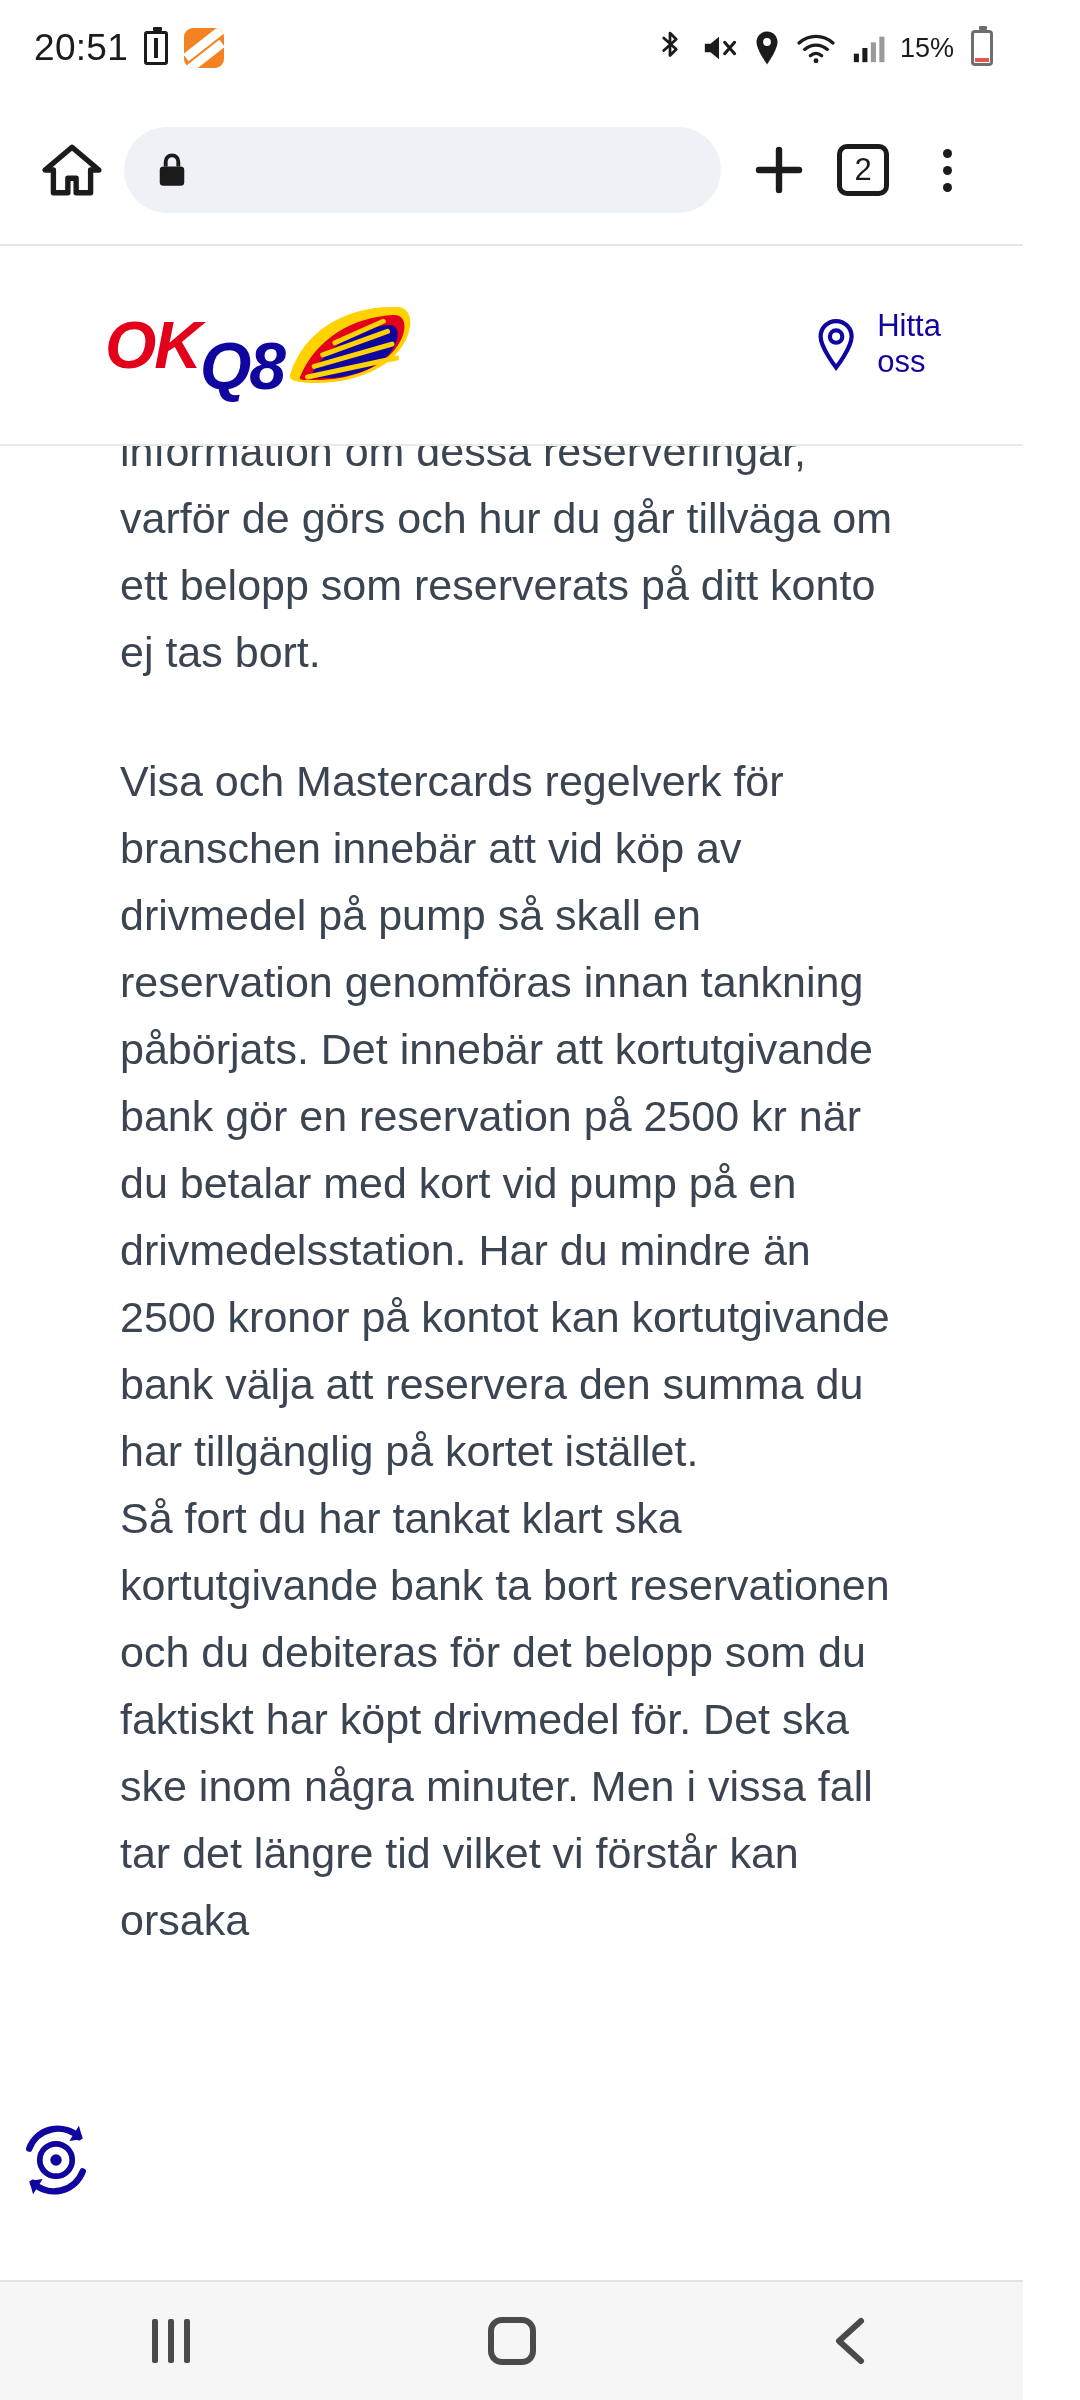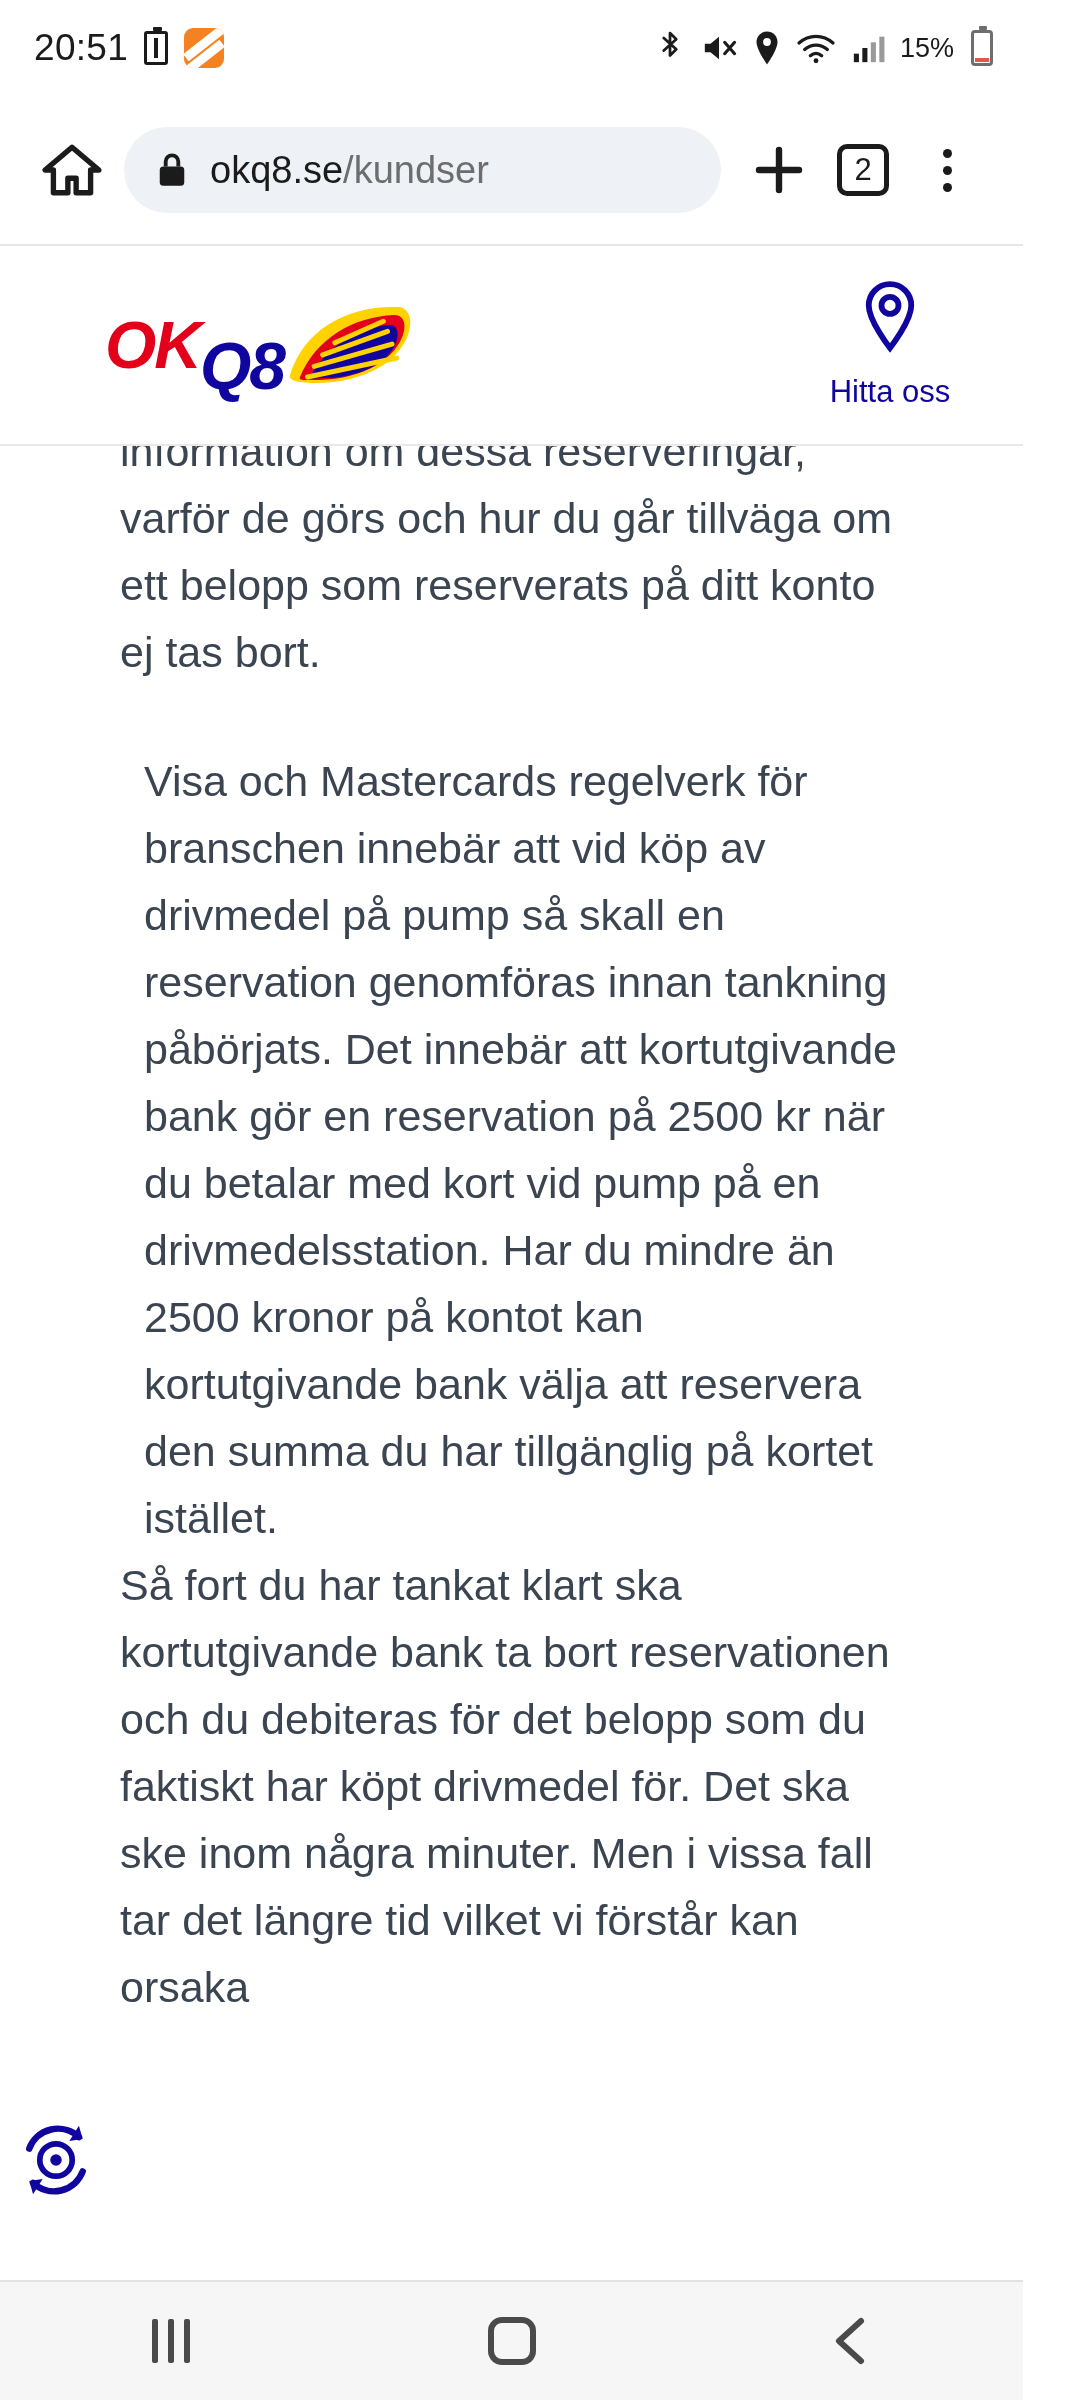"okq8.se/kundser" div.omnibox-text { html: <div> <span>okq8.se</span><span>/kundser</span> </div> -> none }
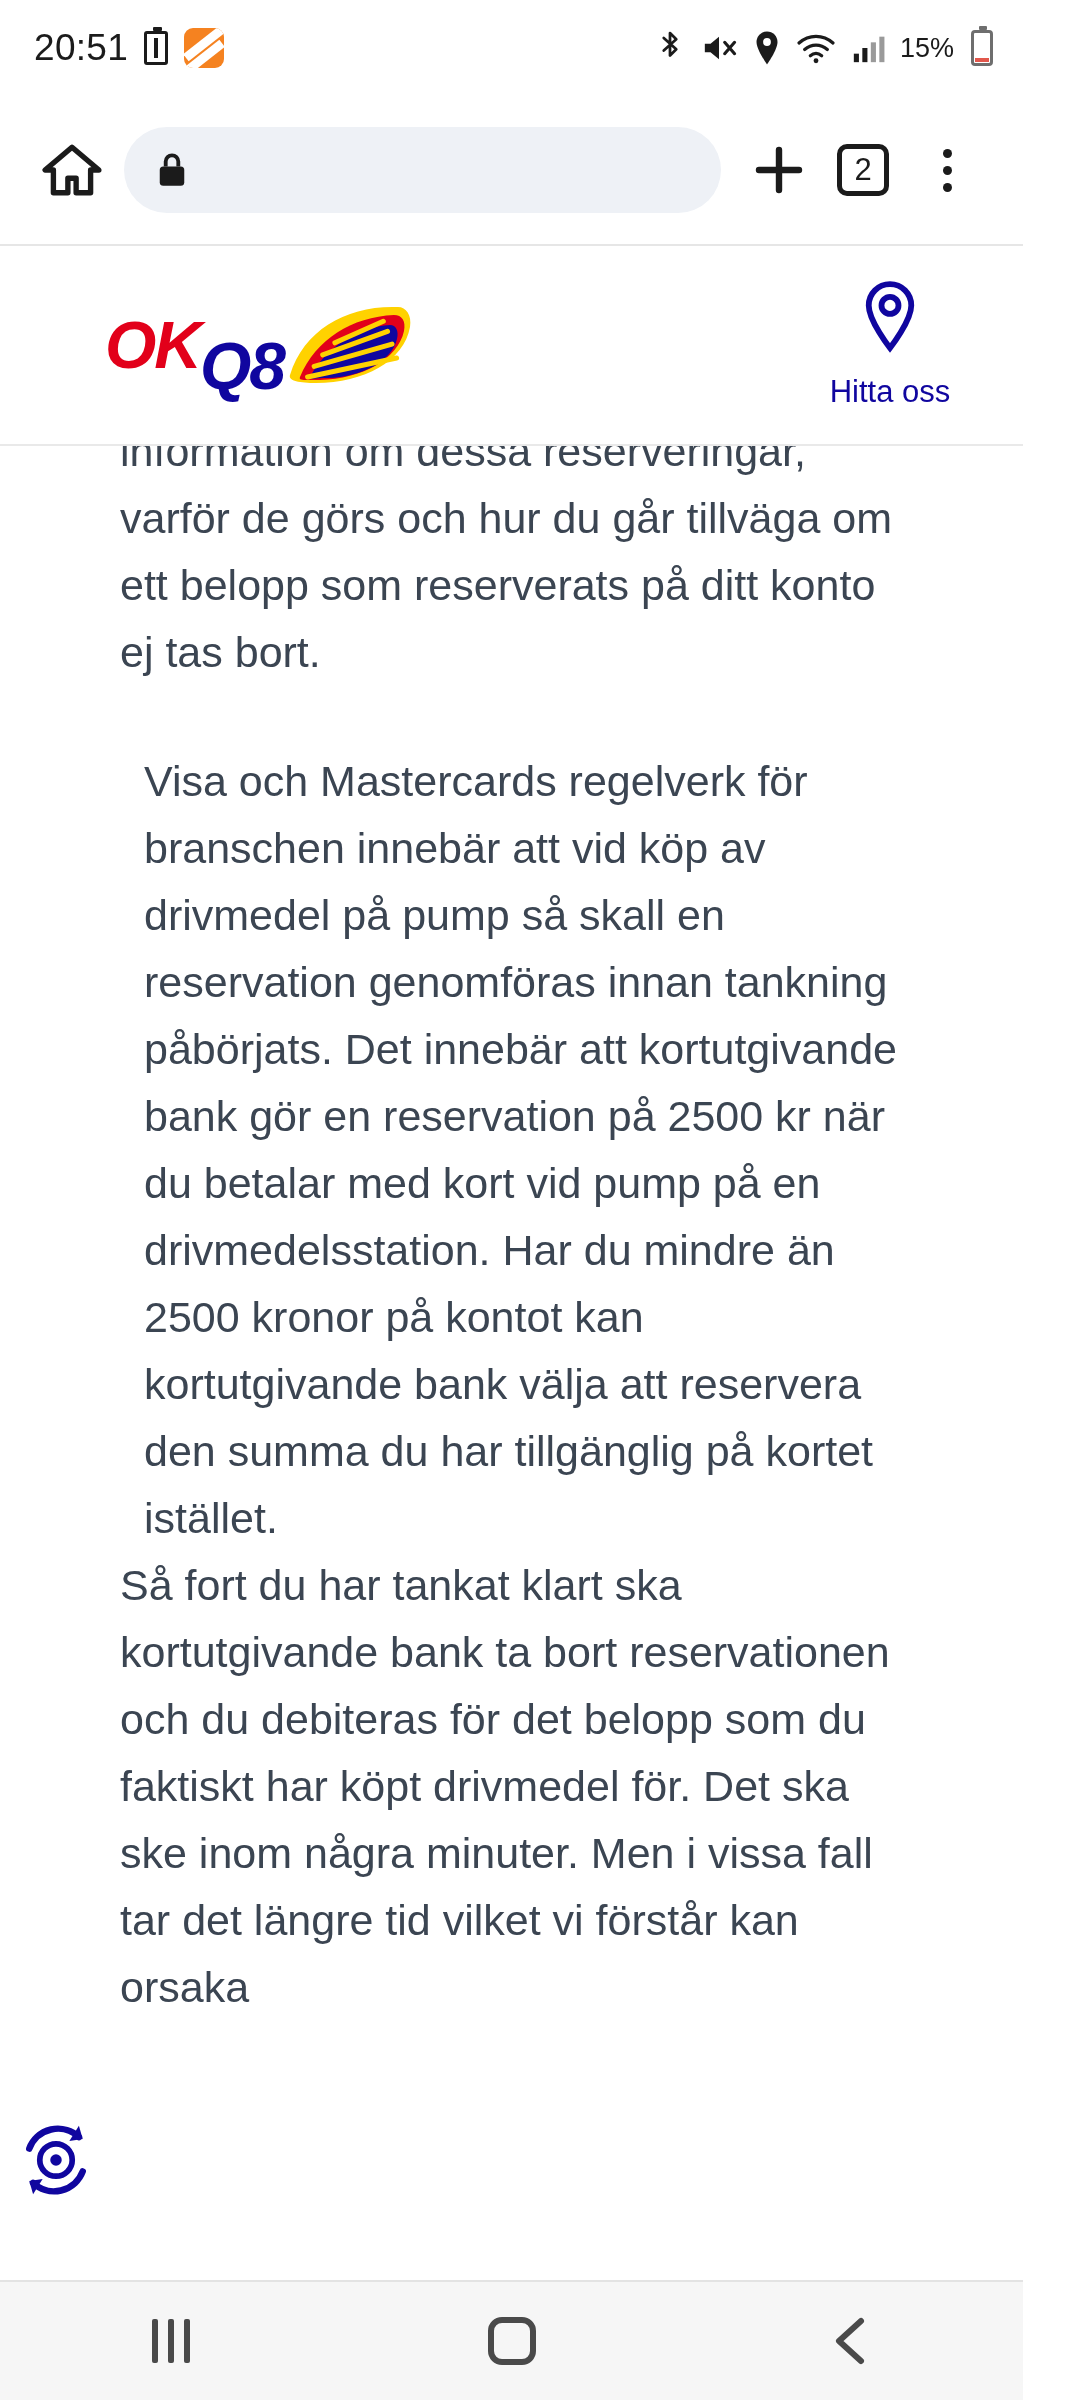"Hitta oss" .header-action { align-items: center -> none; flex-direction: column -> row }
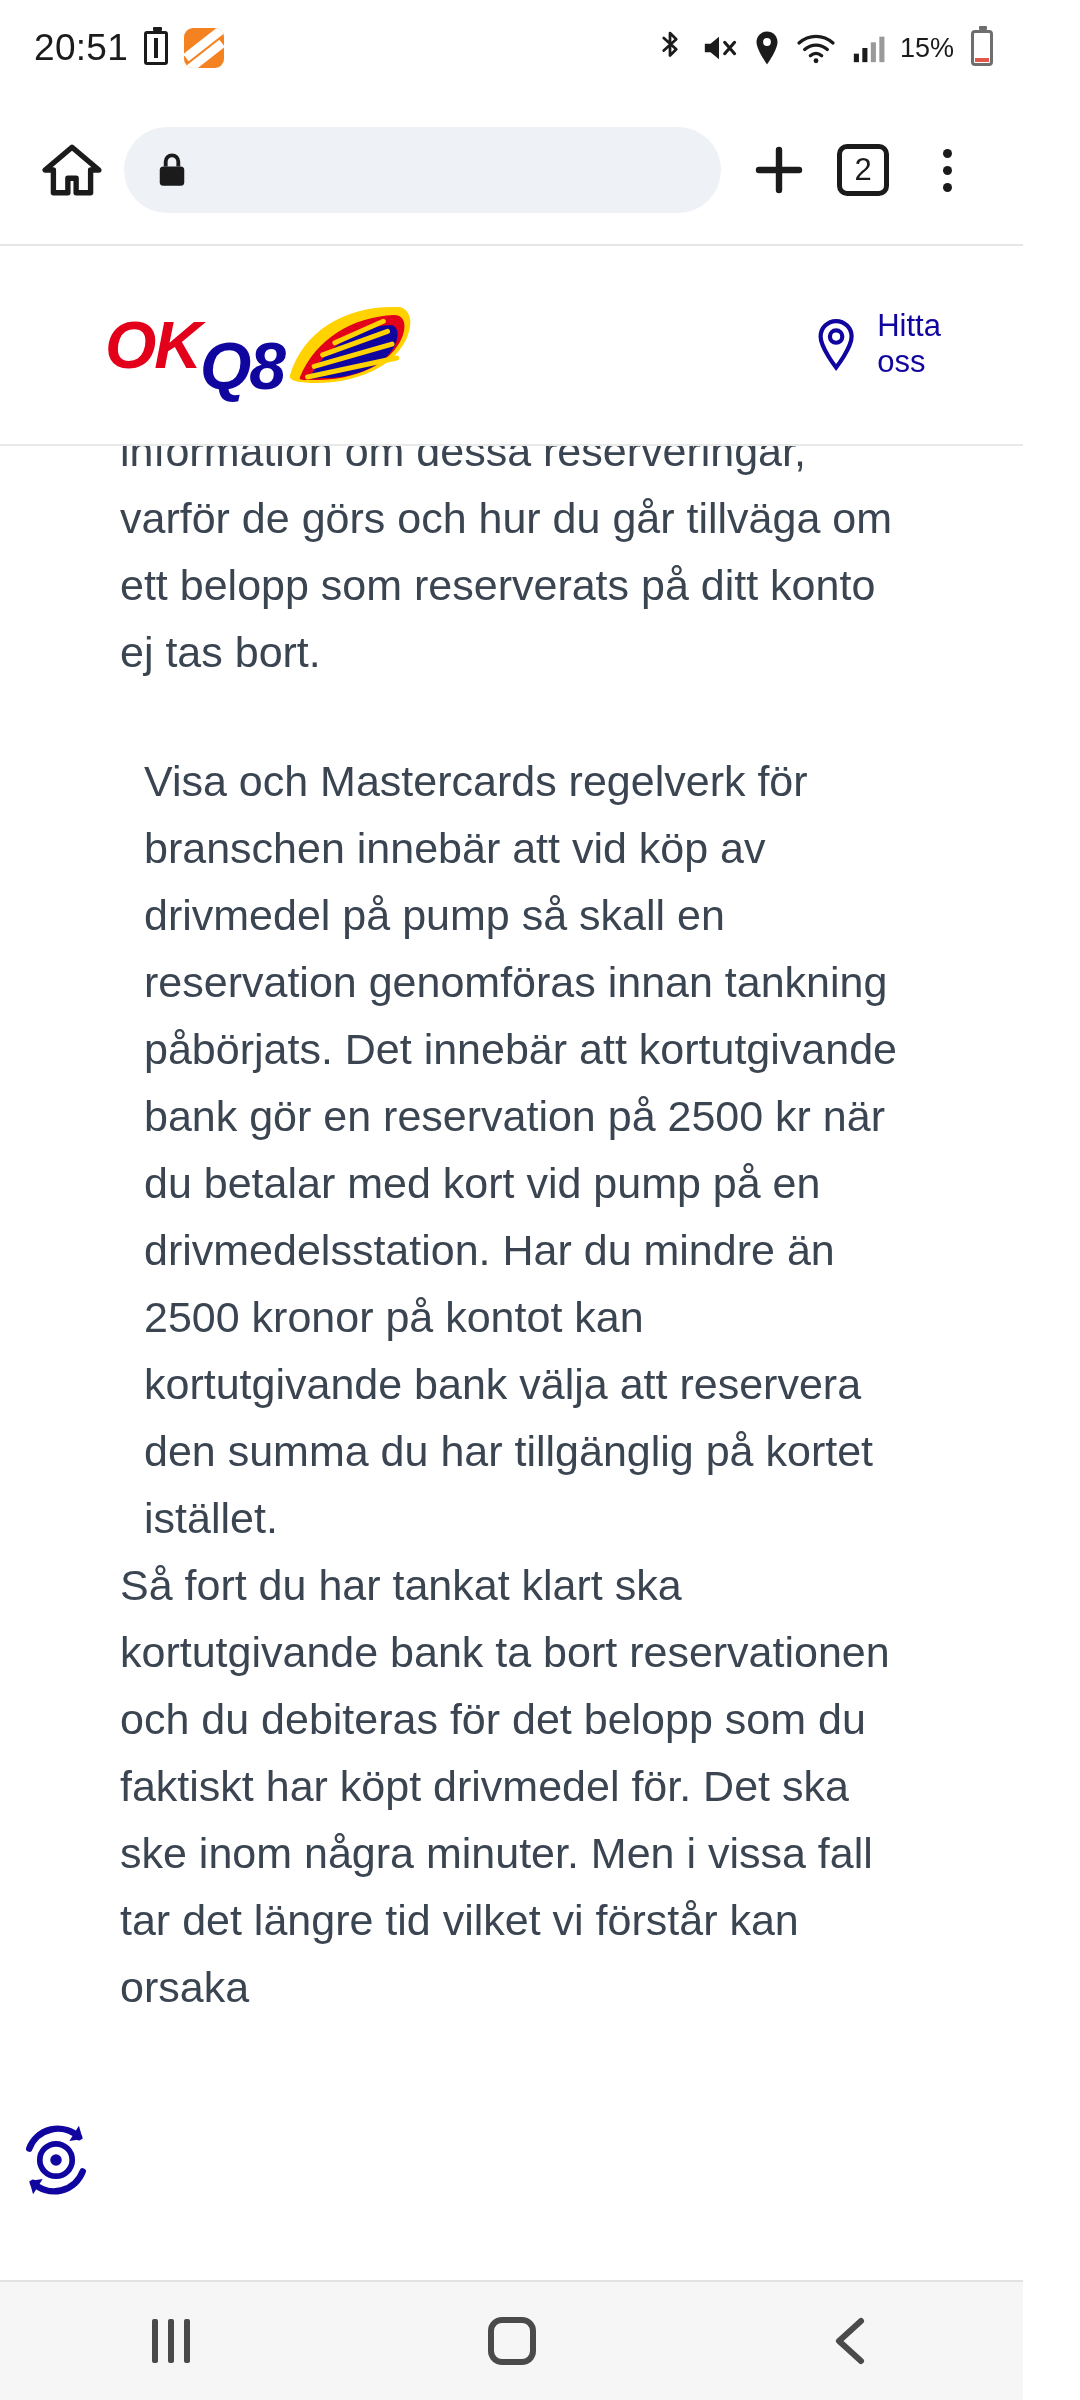"Visa och Mastercards regelverk för" .para-2 { margin-left: 24px -> none }
